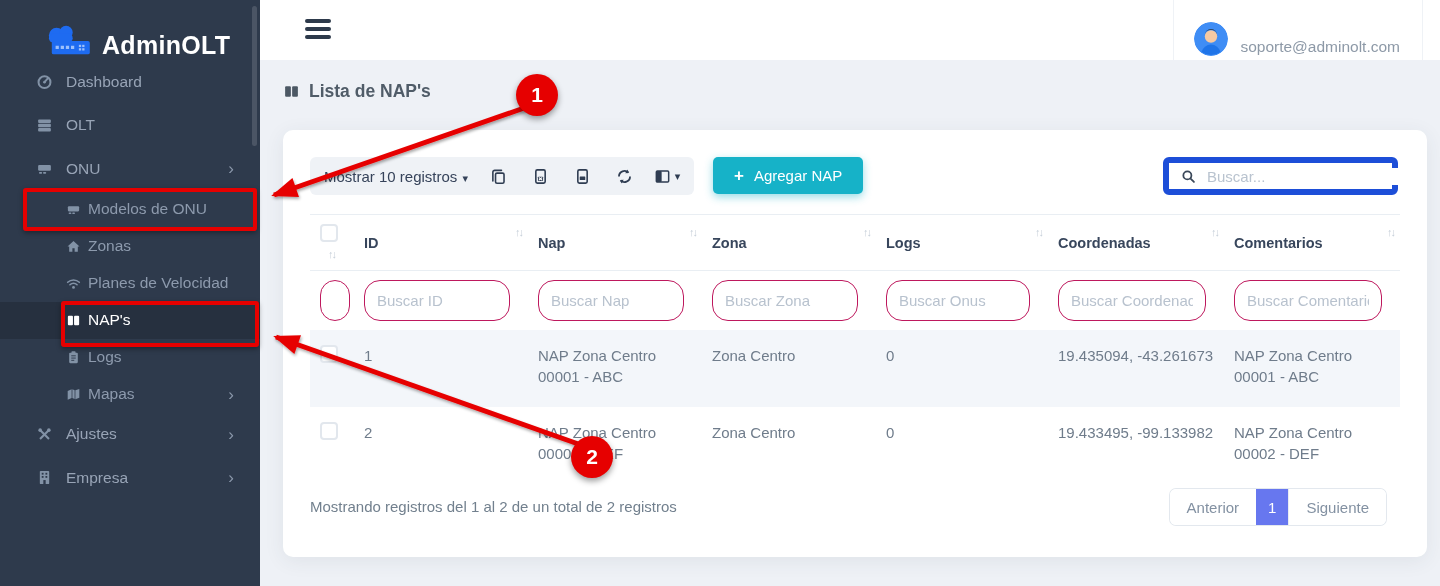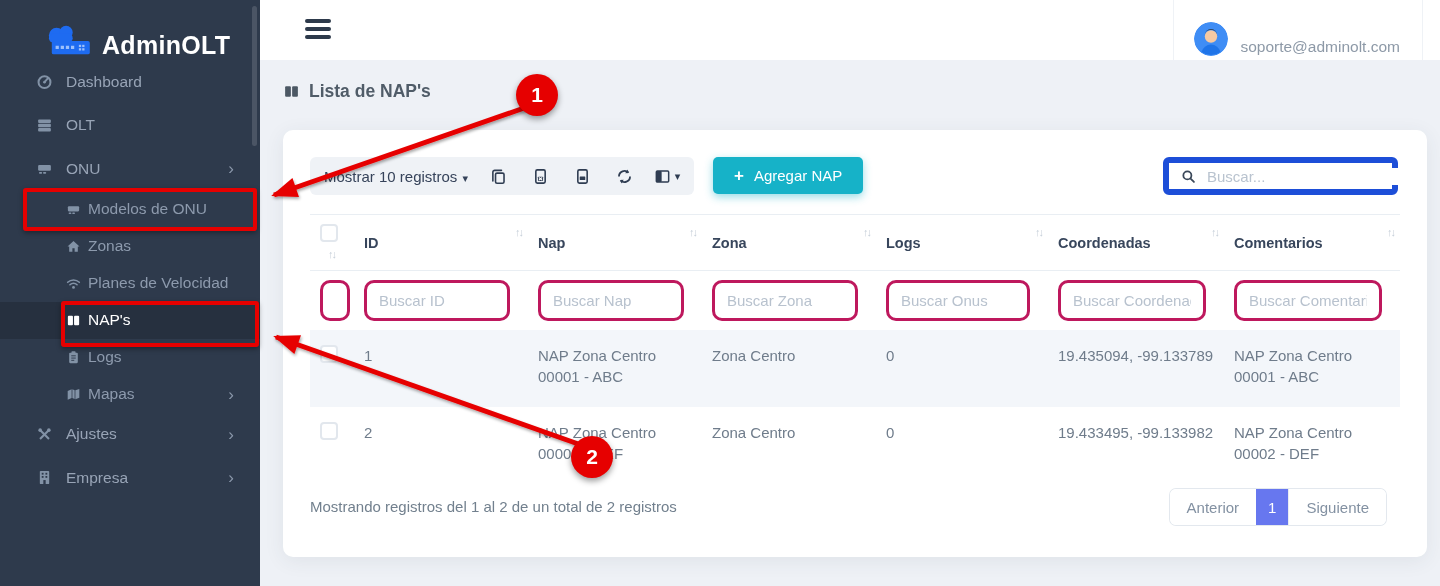"Buscar ID" .filter-row input { border: 3px solid #be185d -> 1px solid #be185d; border-radius: 10px -> 16px }
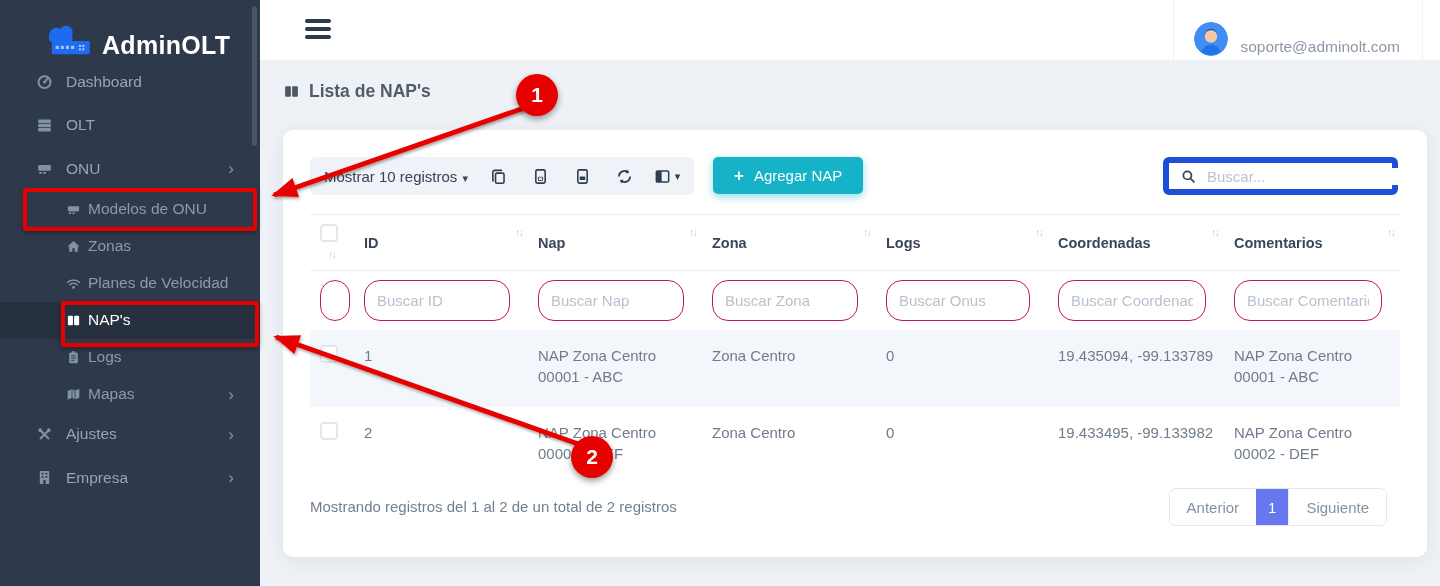"19.435094, -99.133789" td { text: -99.133789 -> -43.261673 }
